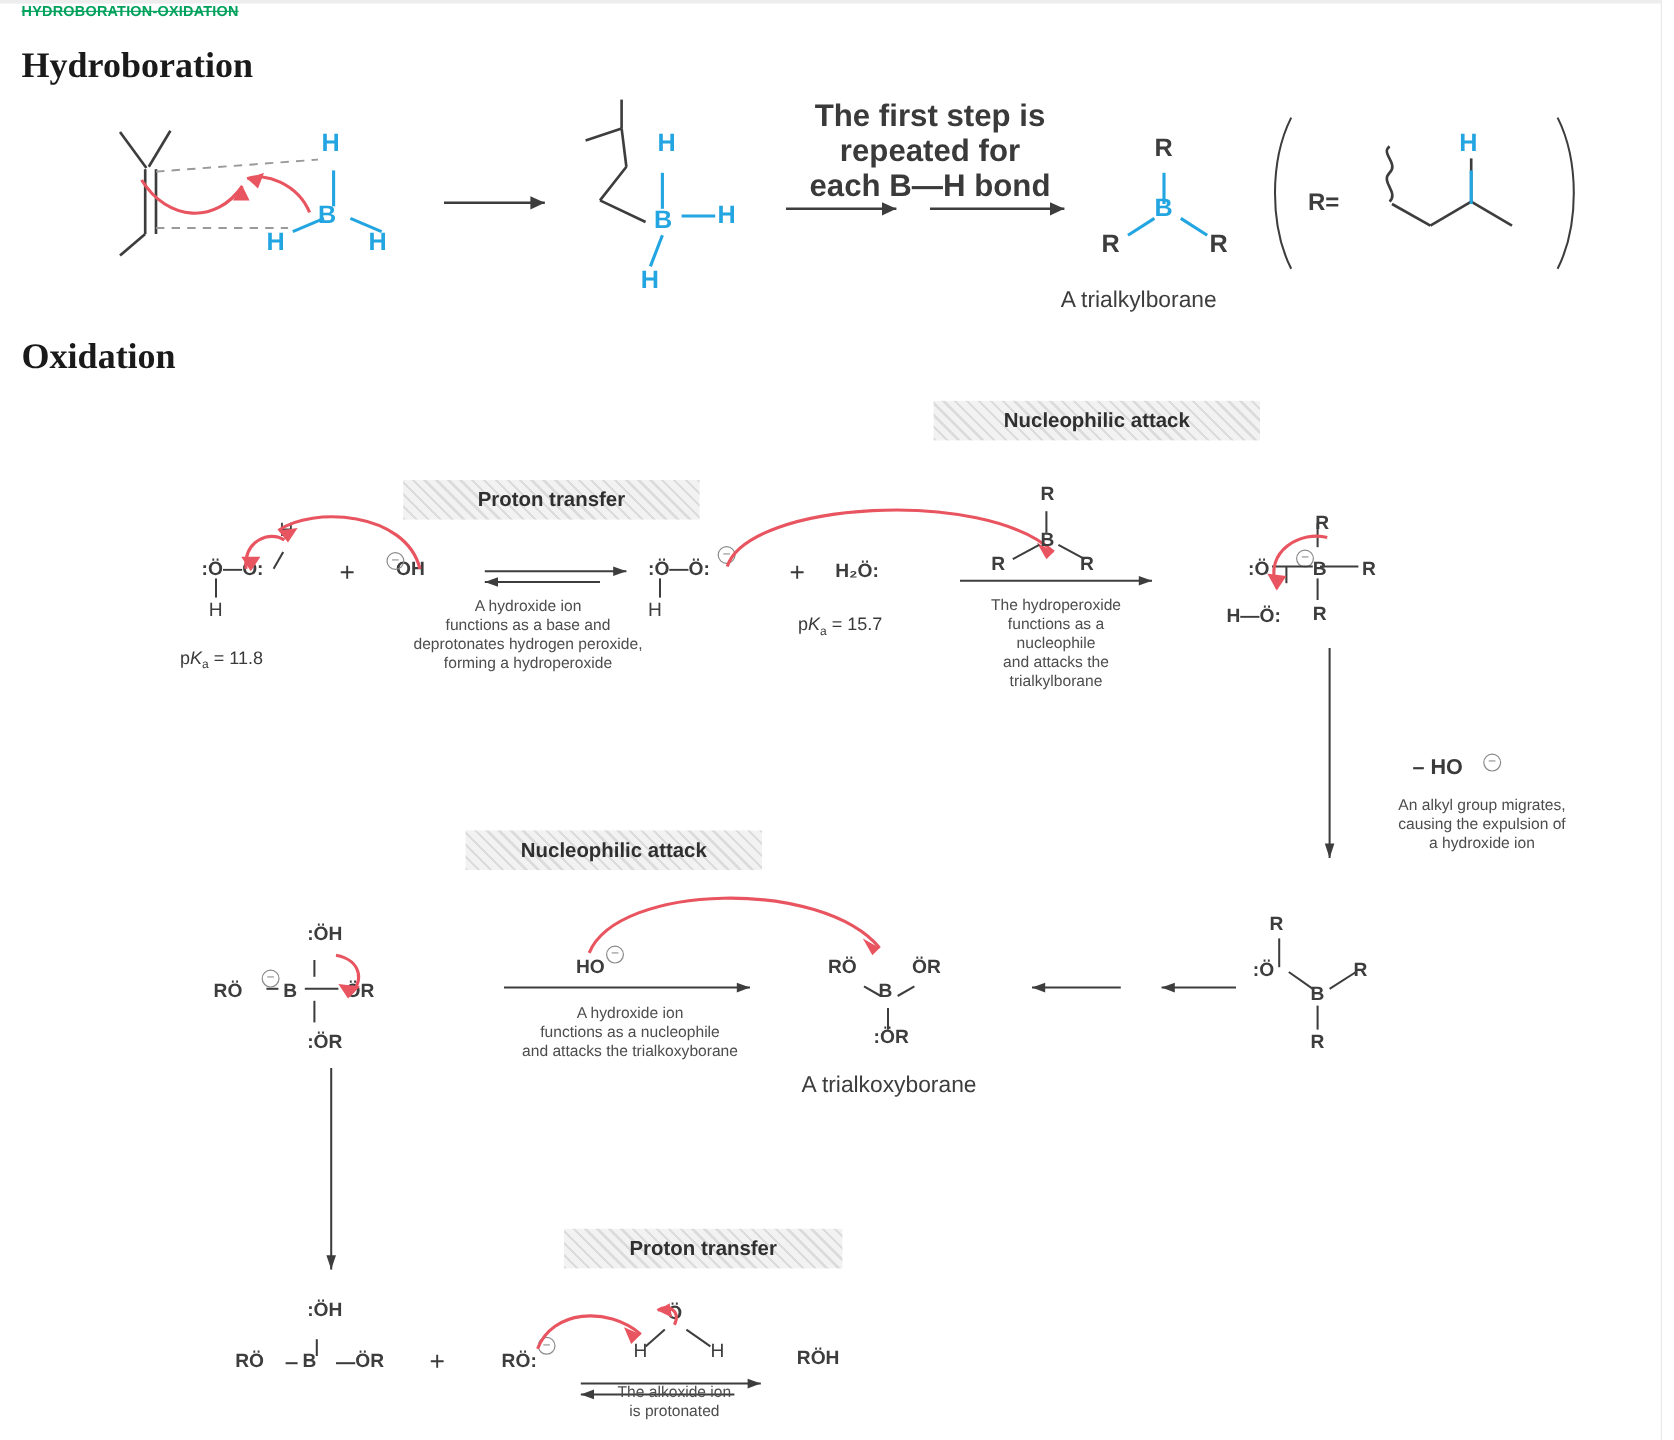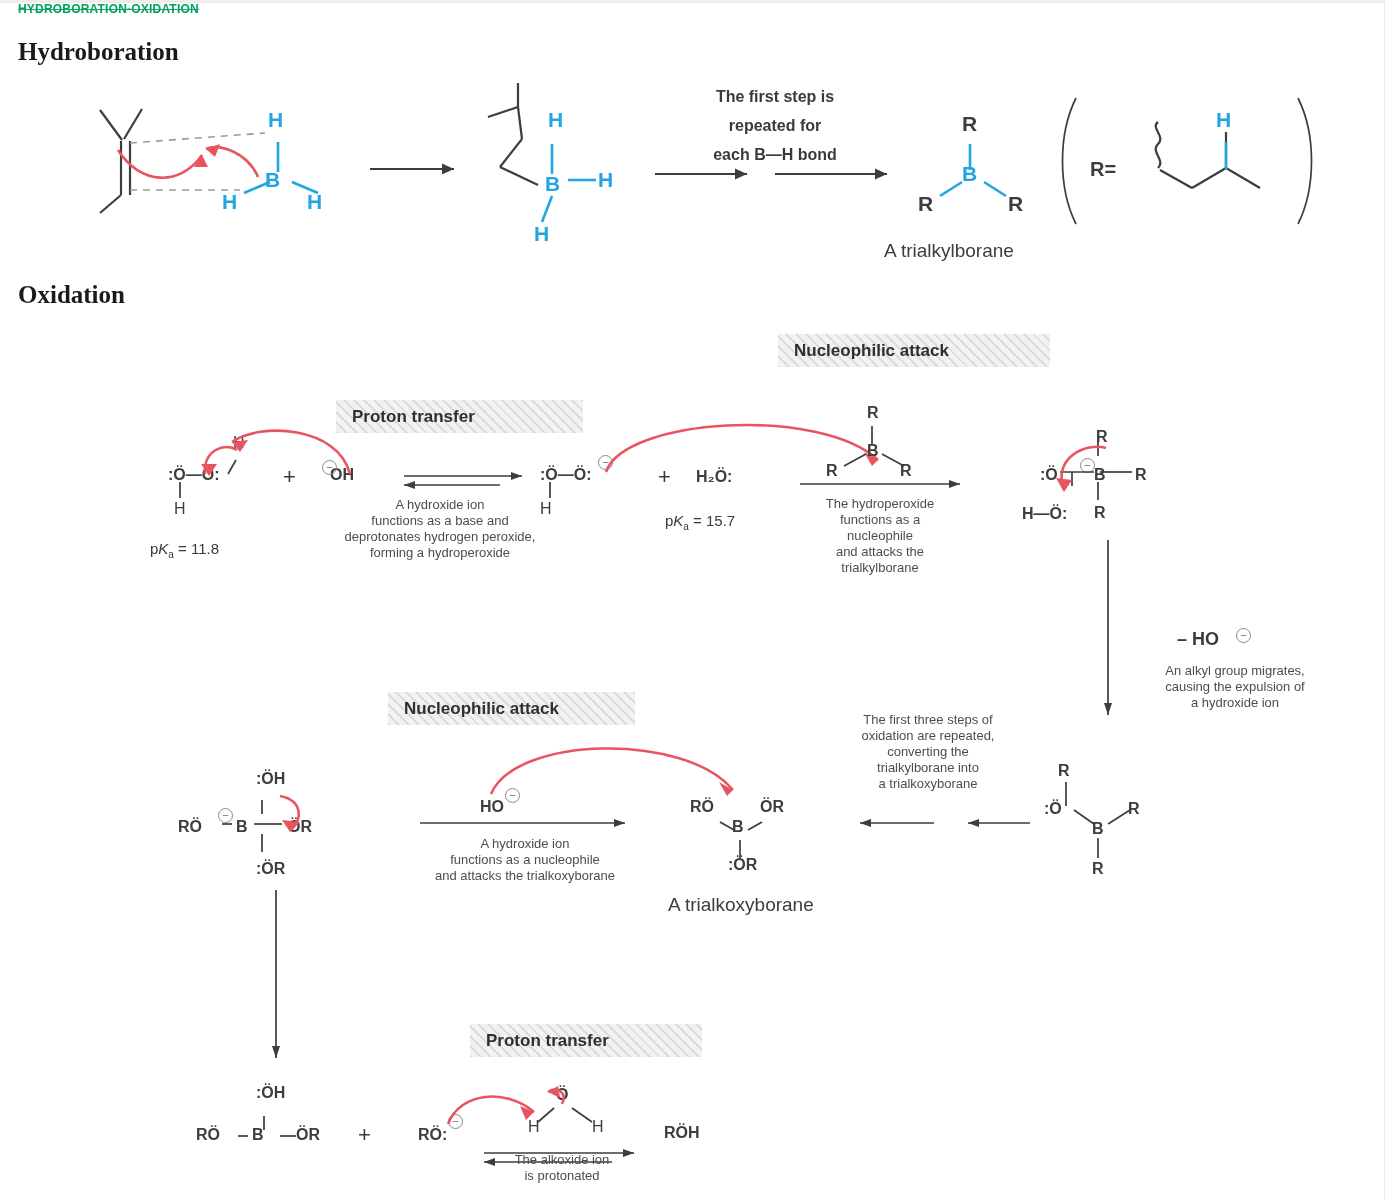"Hydroboration" .sub-head { font-size: 25px -> 30px }
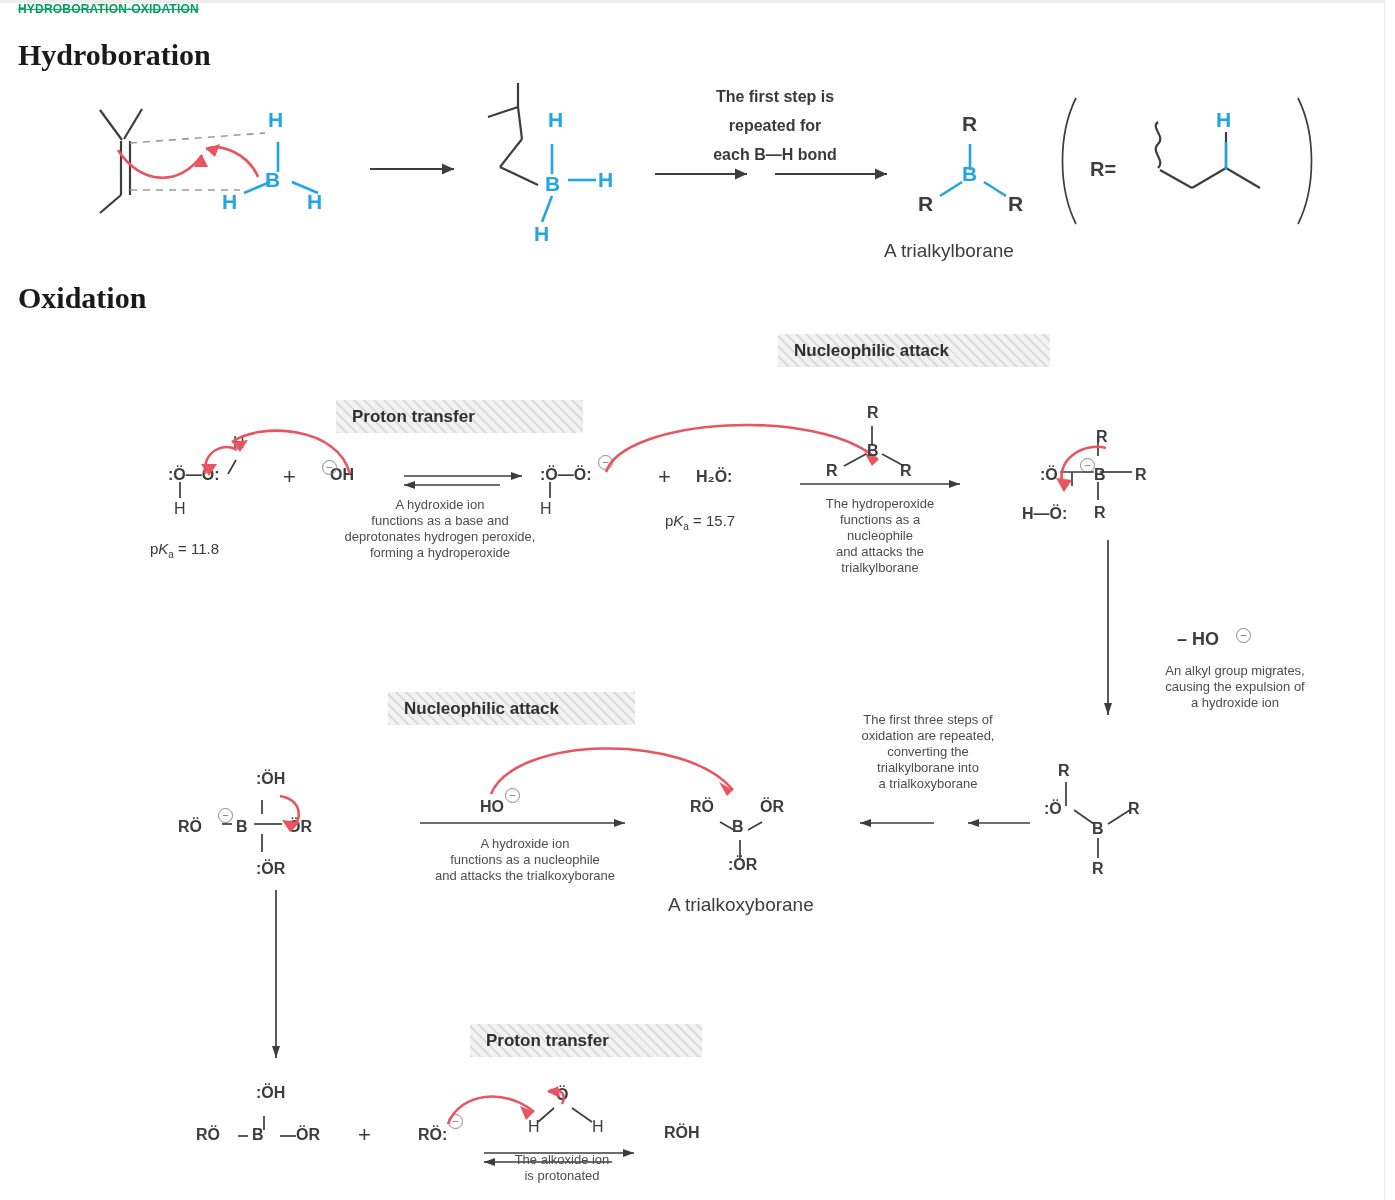"The first step is" div.cap { font-size: 16px -> 26px }
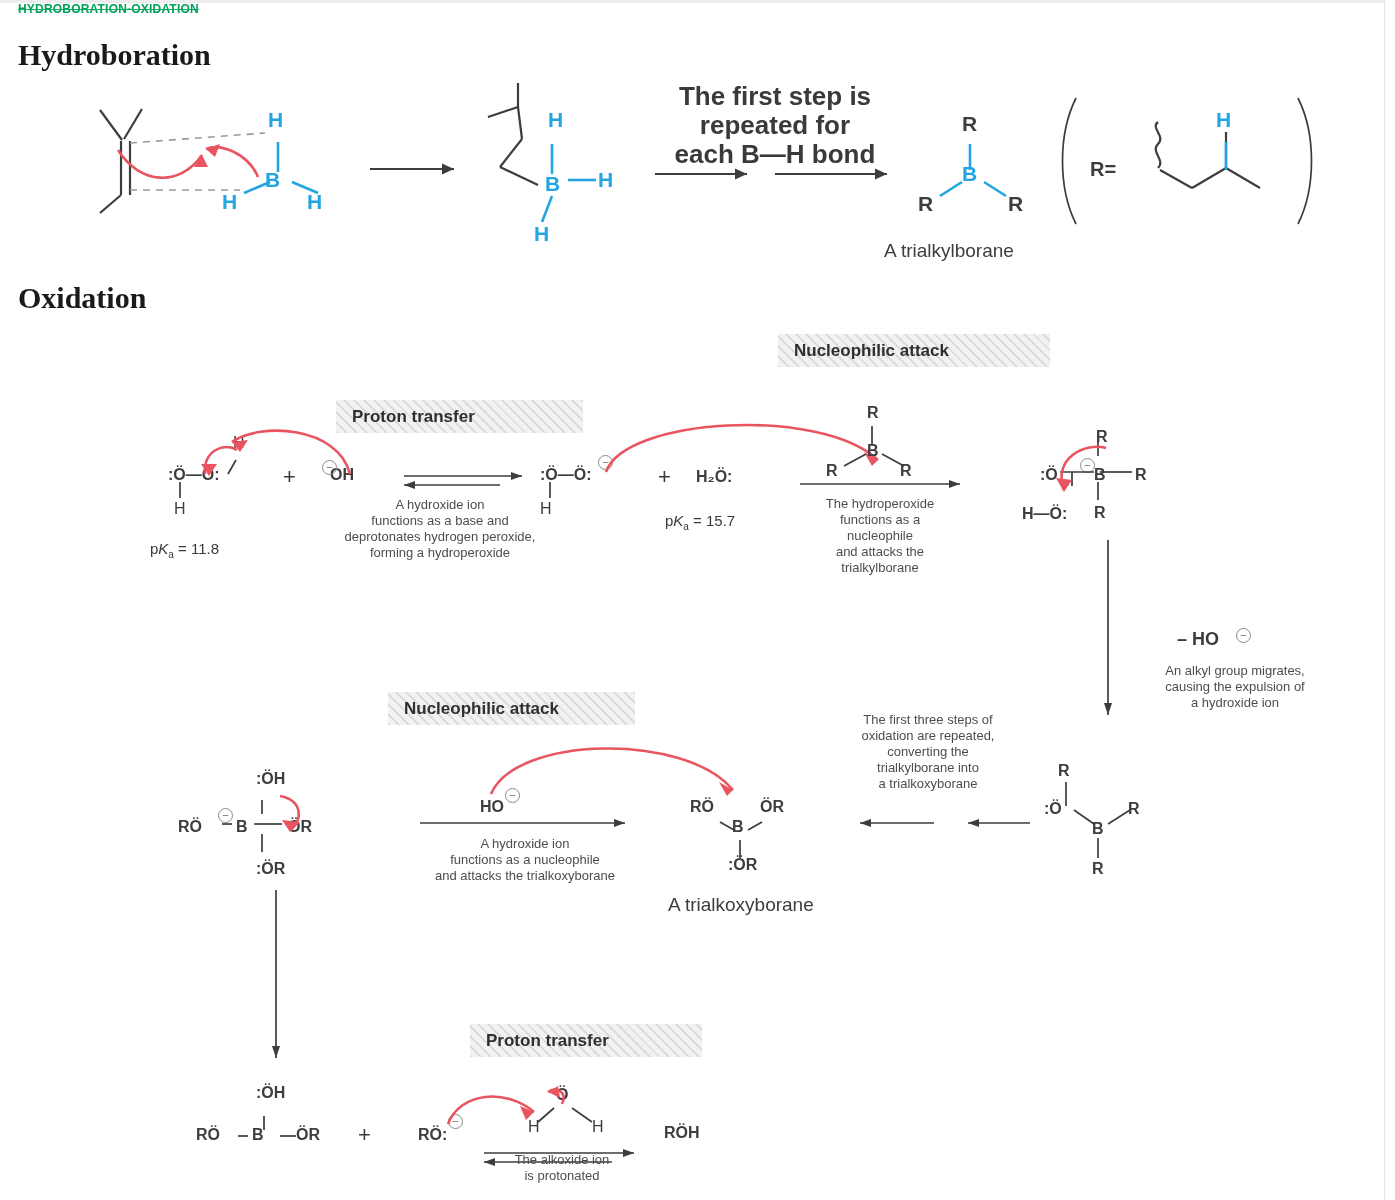"Nucleophilic attack" .badge { text-align: left -> center }
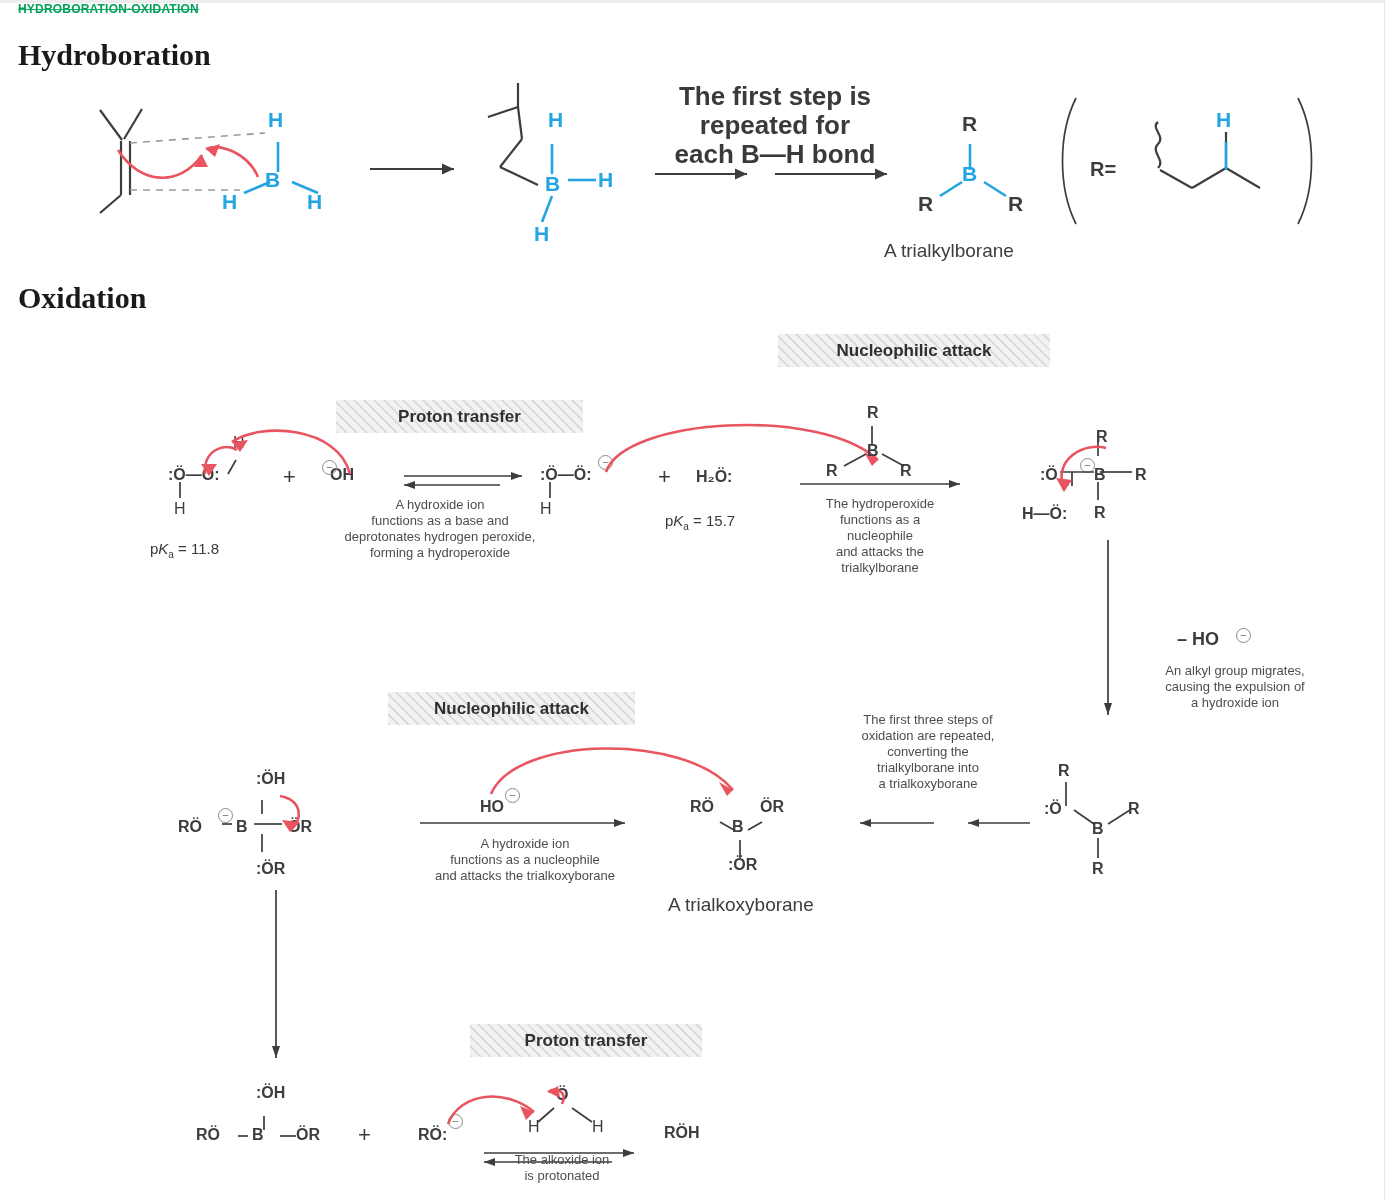"The first three steps of" div.note { html: <div>The first three steps of oxidation are repeated, converting the trialkylborane into a trialkoxyborane</div> -> none }
